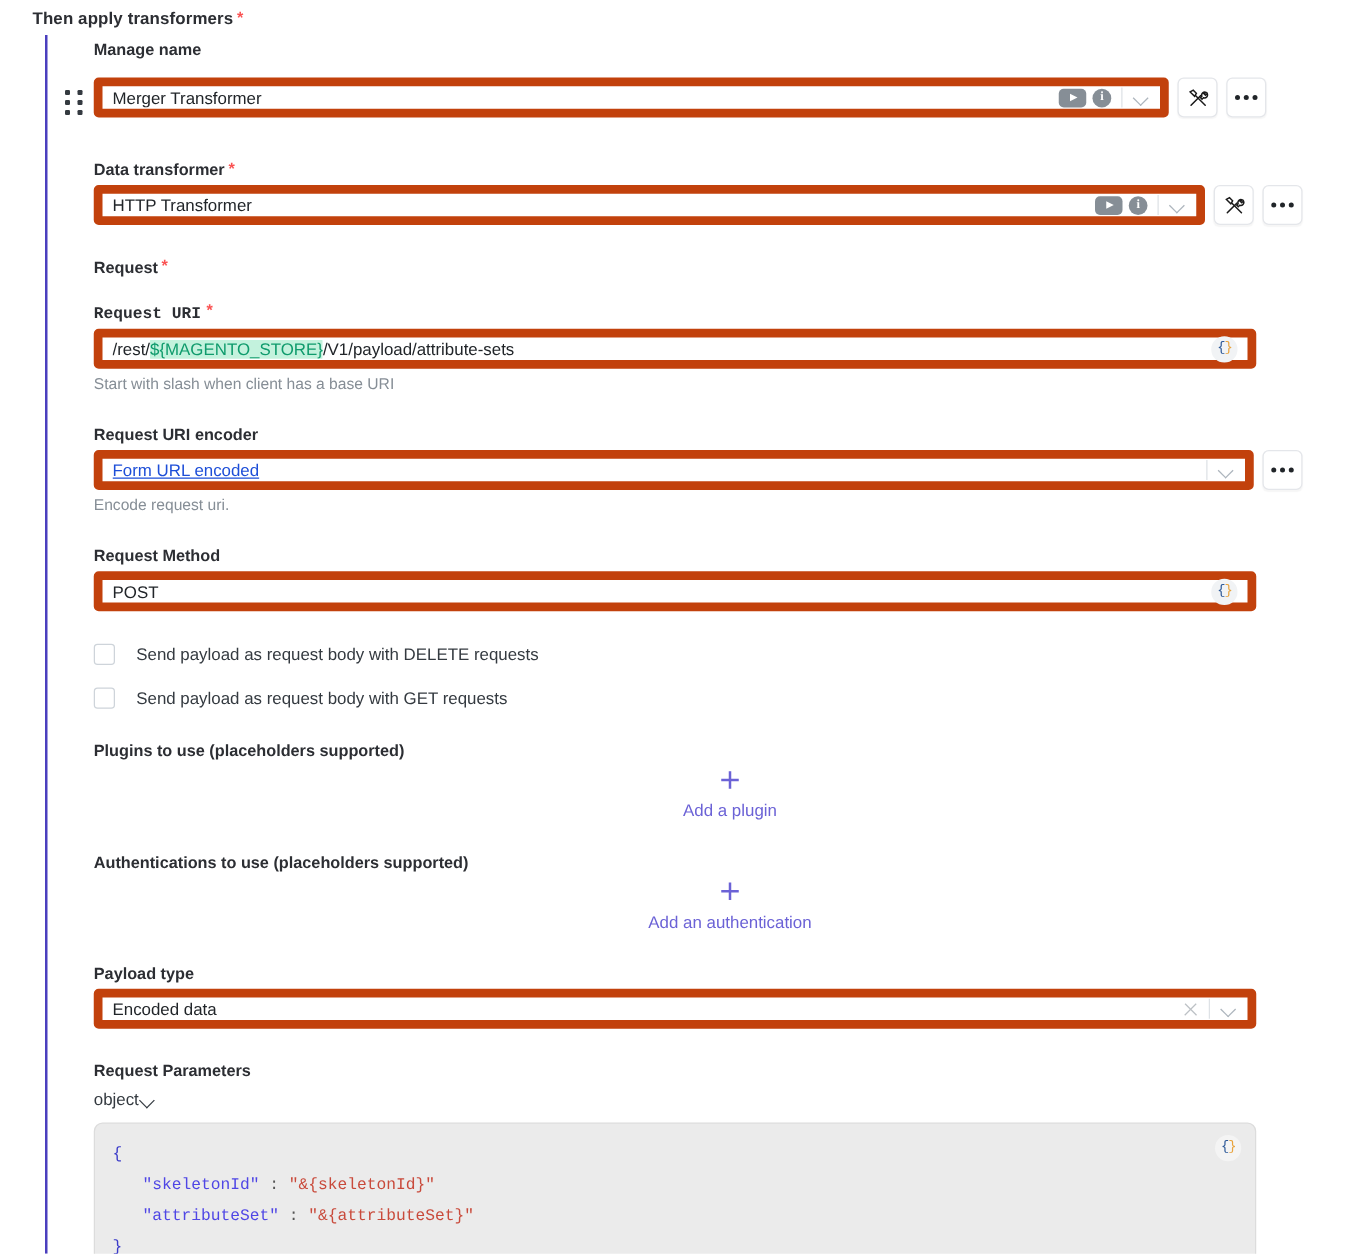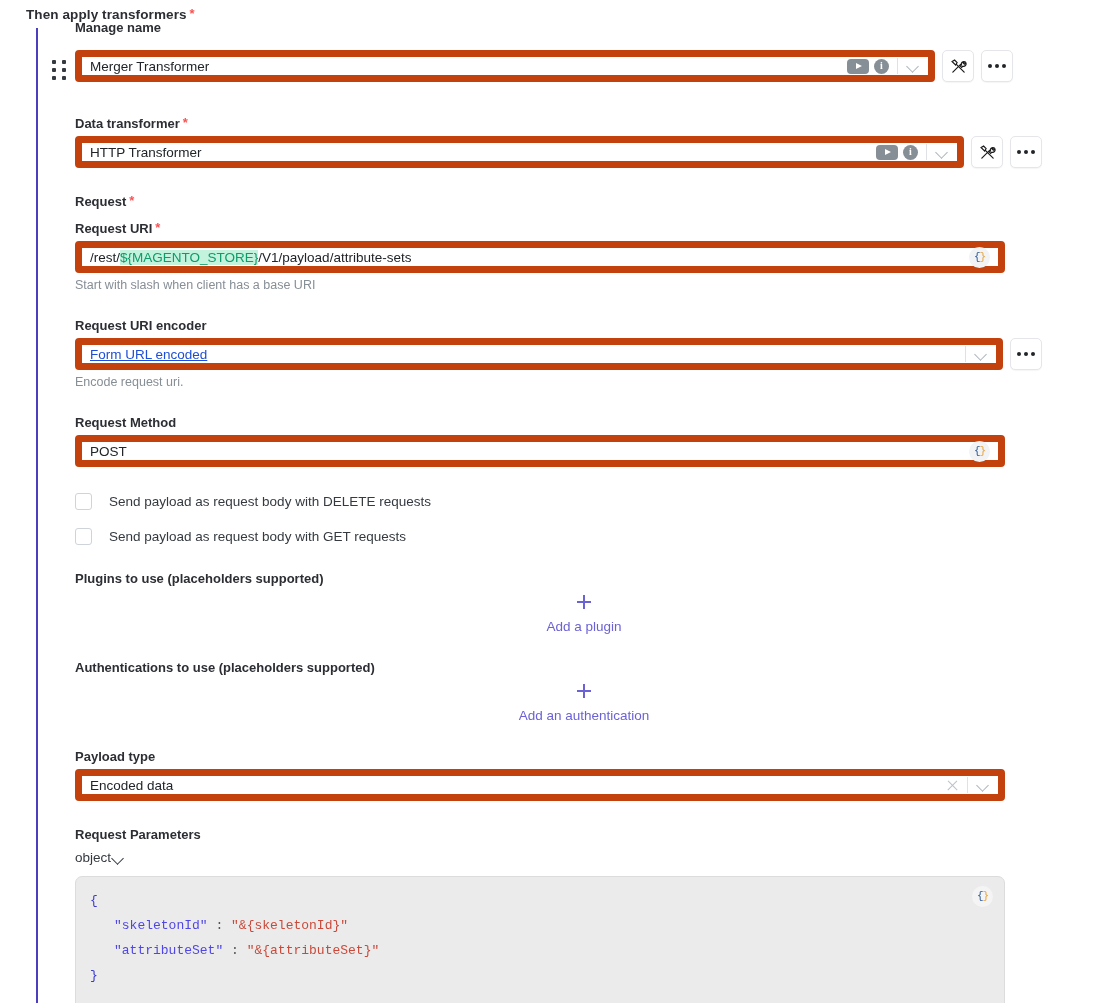"Manage name" .body { top: 16px -> 28px }
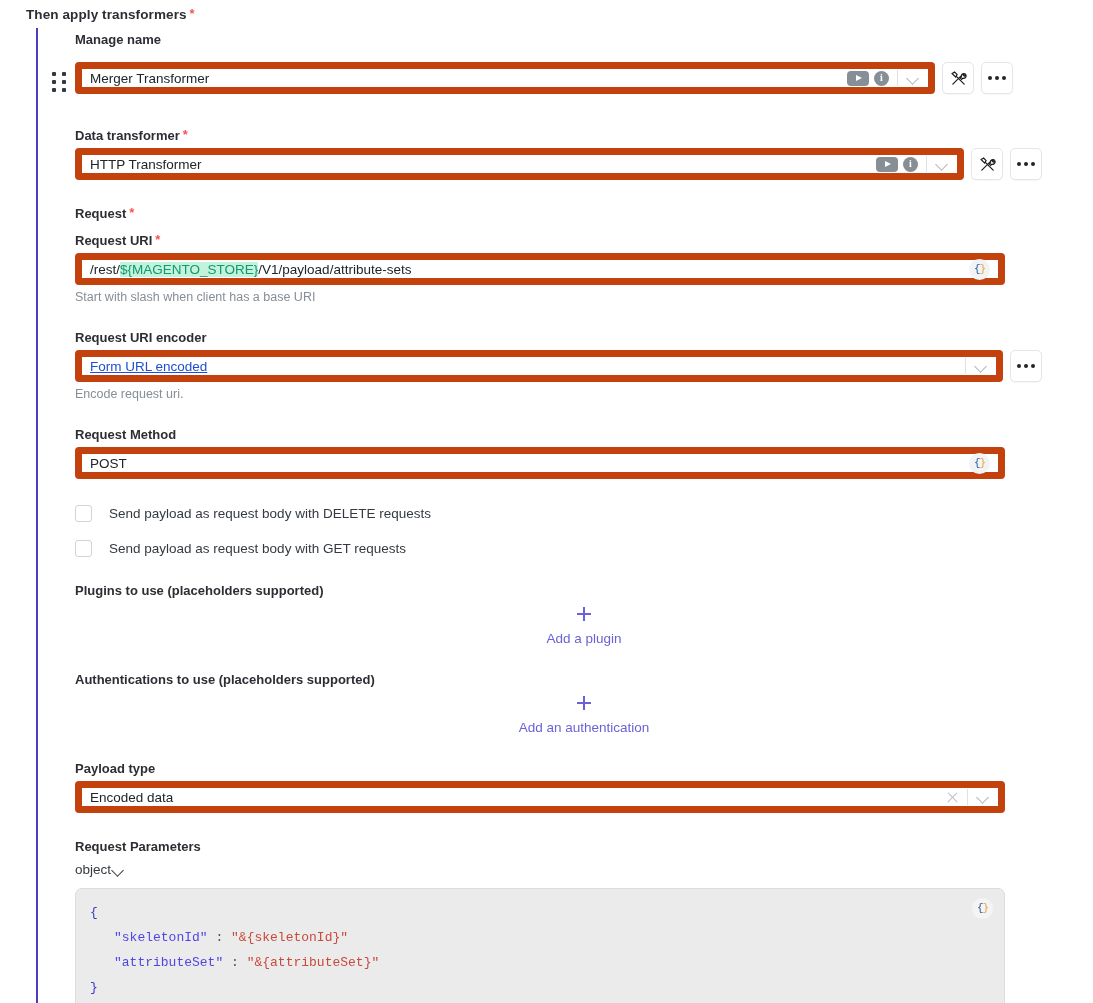"Request URI *" div.f-label { font-family: none -> Liberation Mono, monospace; margin-top: 12px -> 22px }
